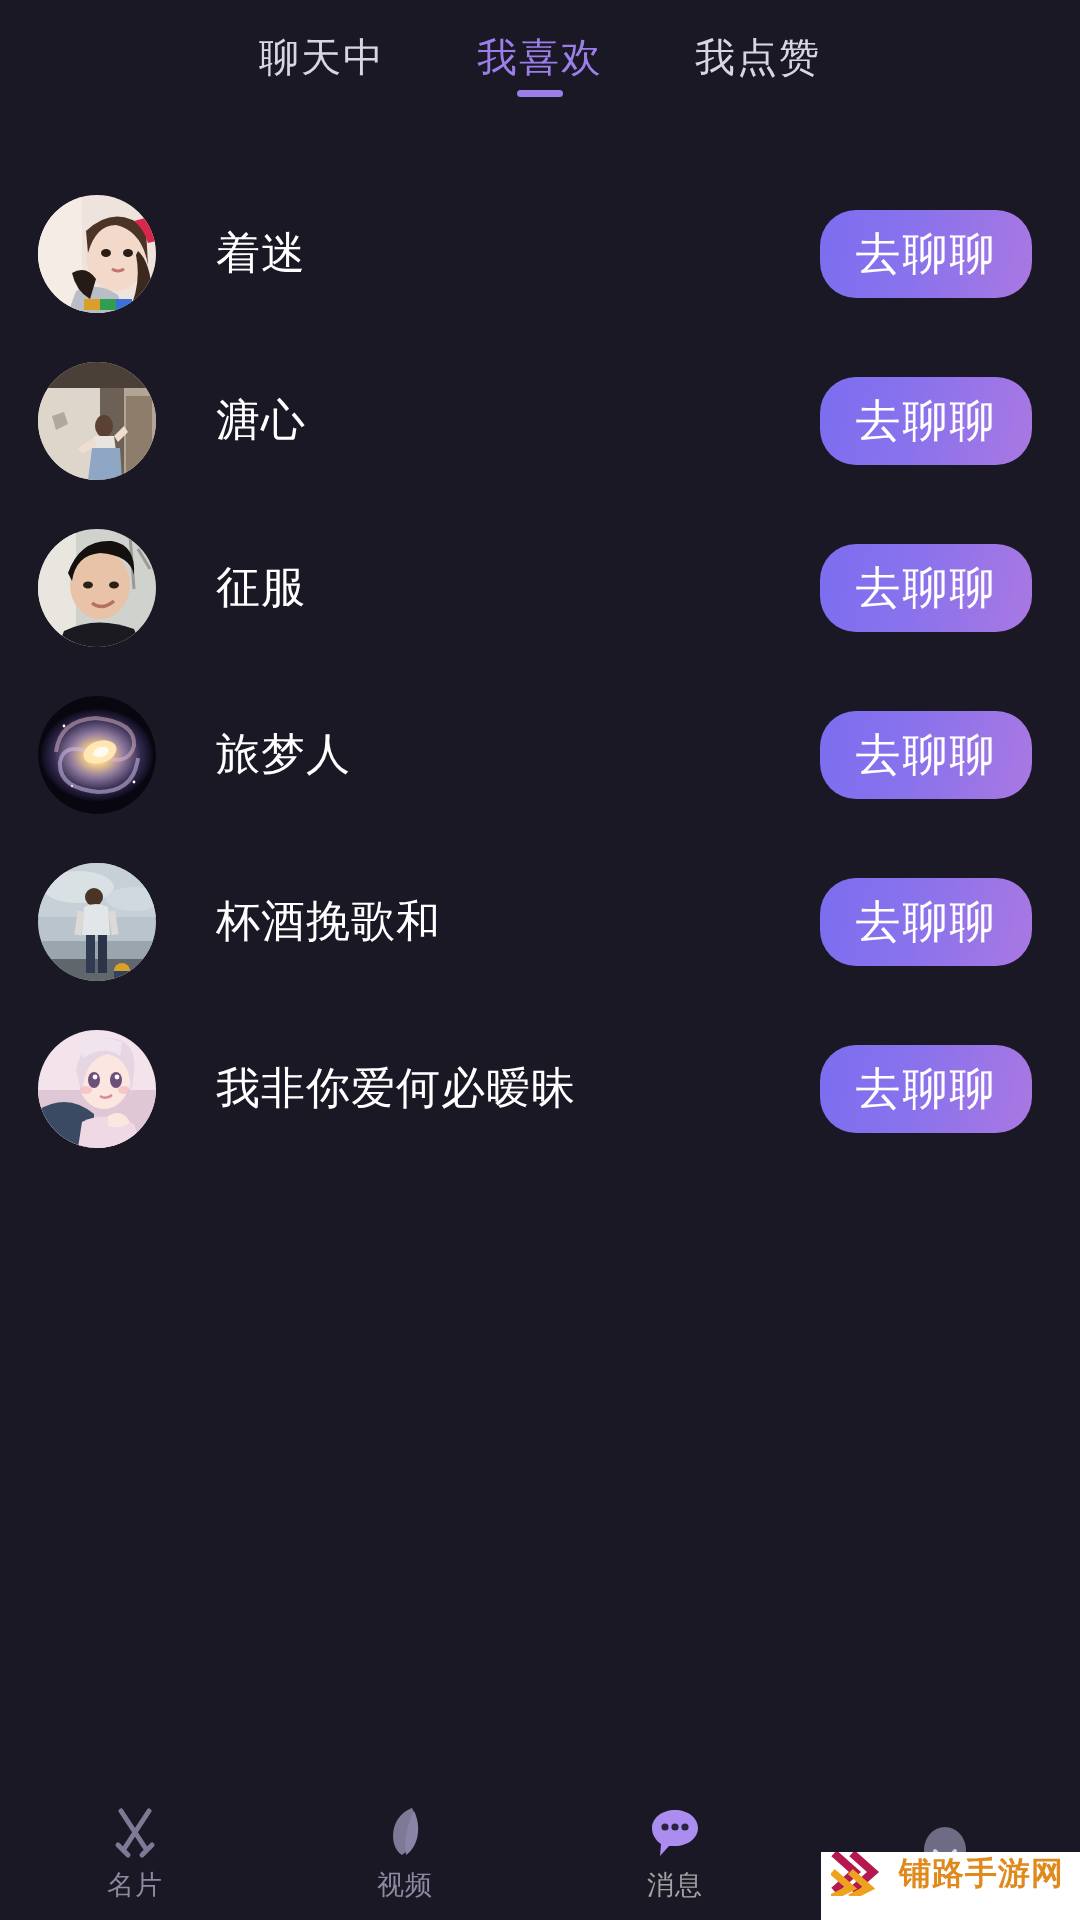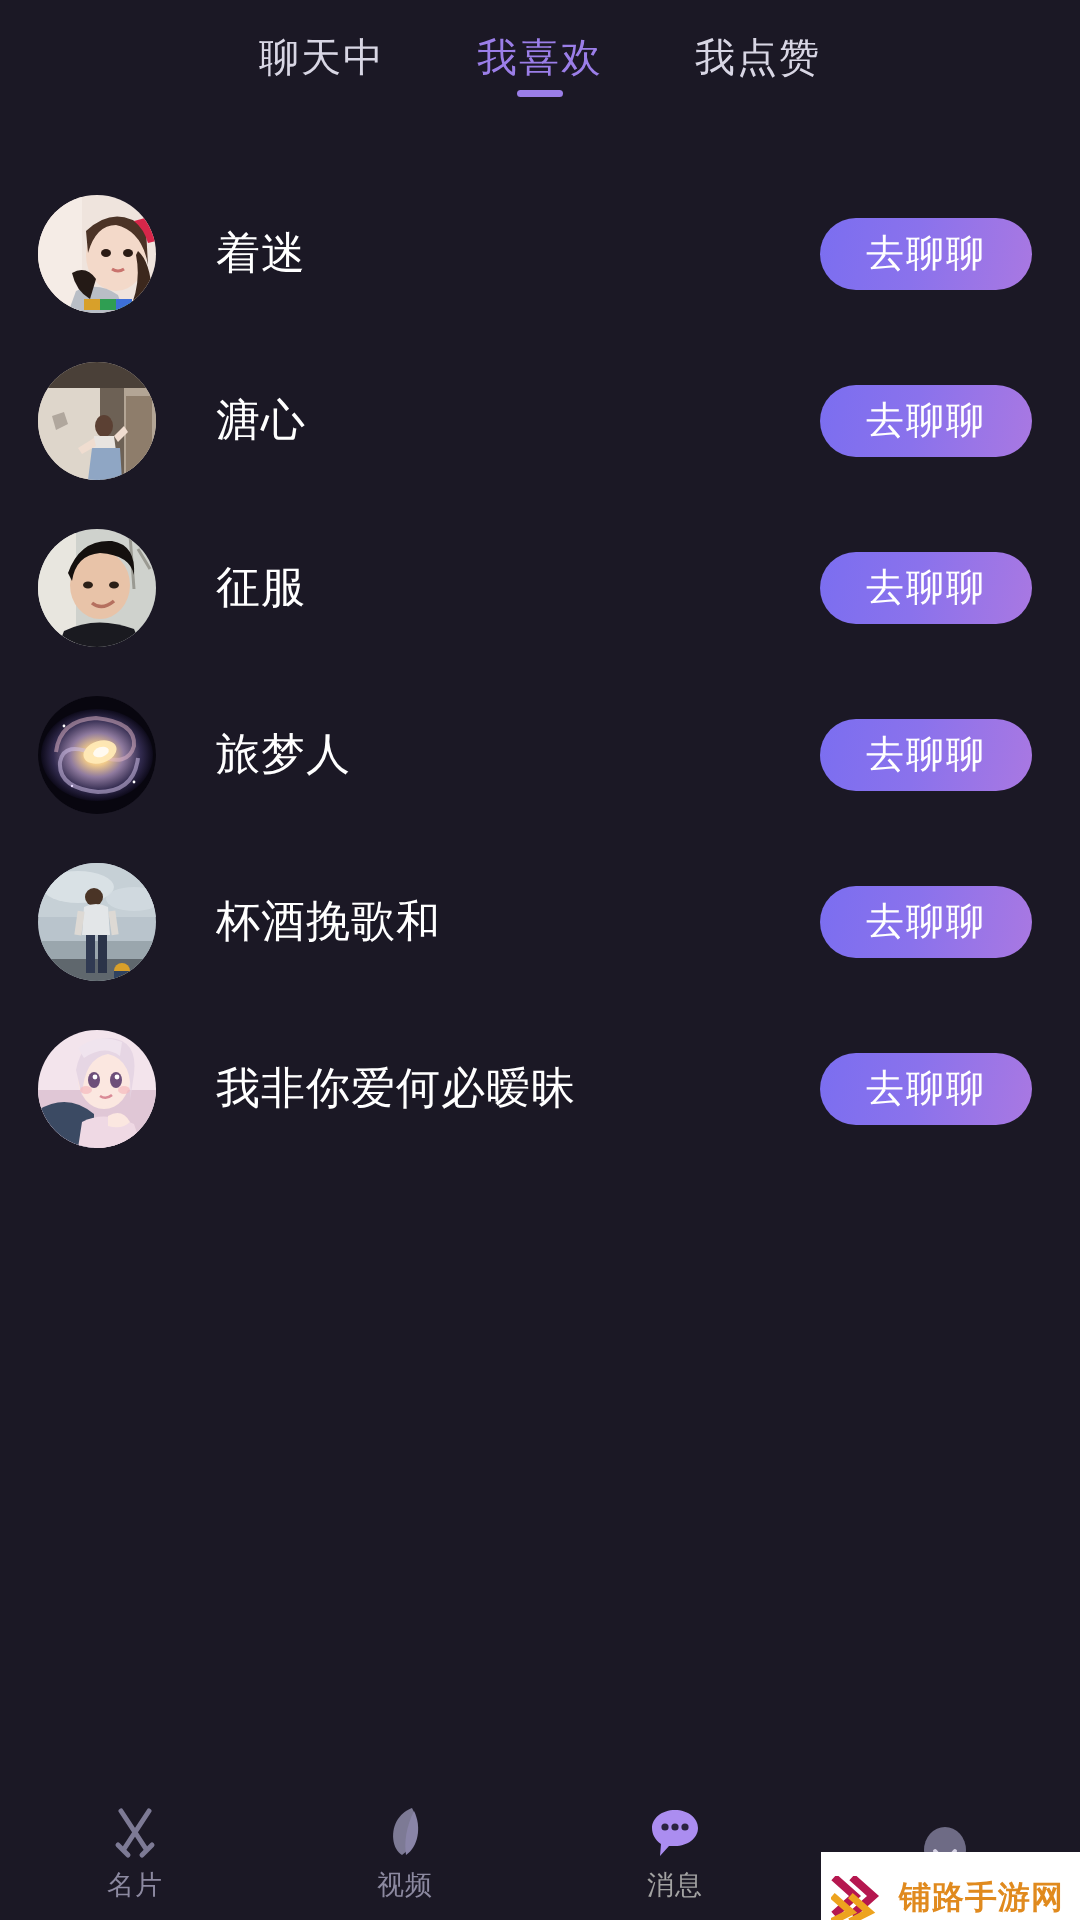"去聊聊" .chat-btn { font-size: 38px -> 45px; height: 72px -> 88px }
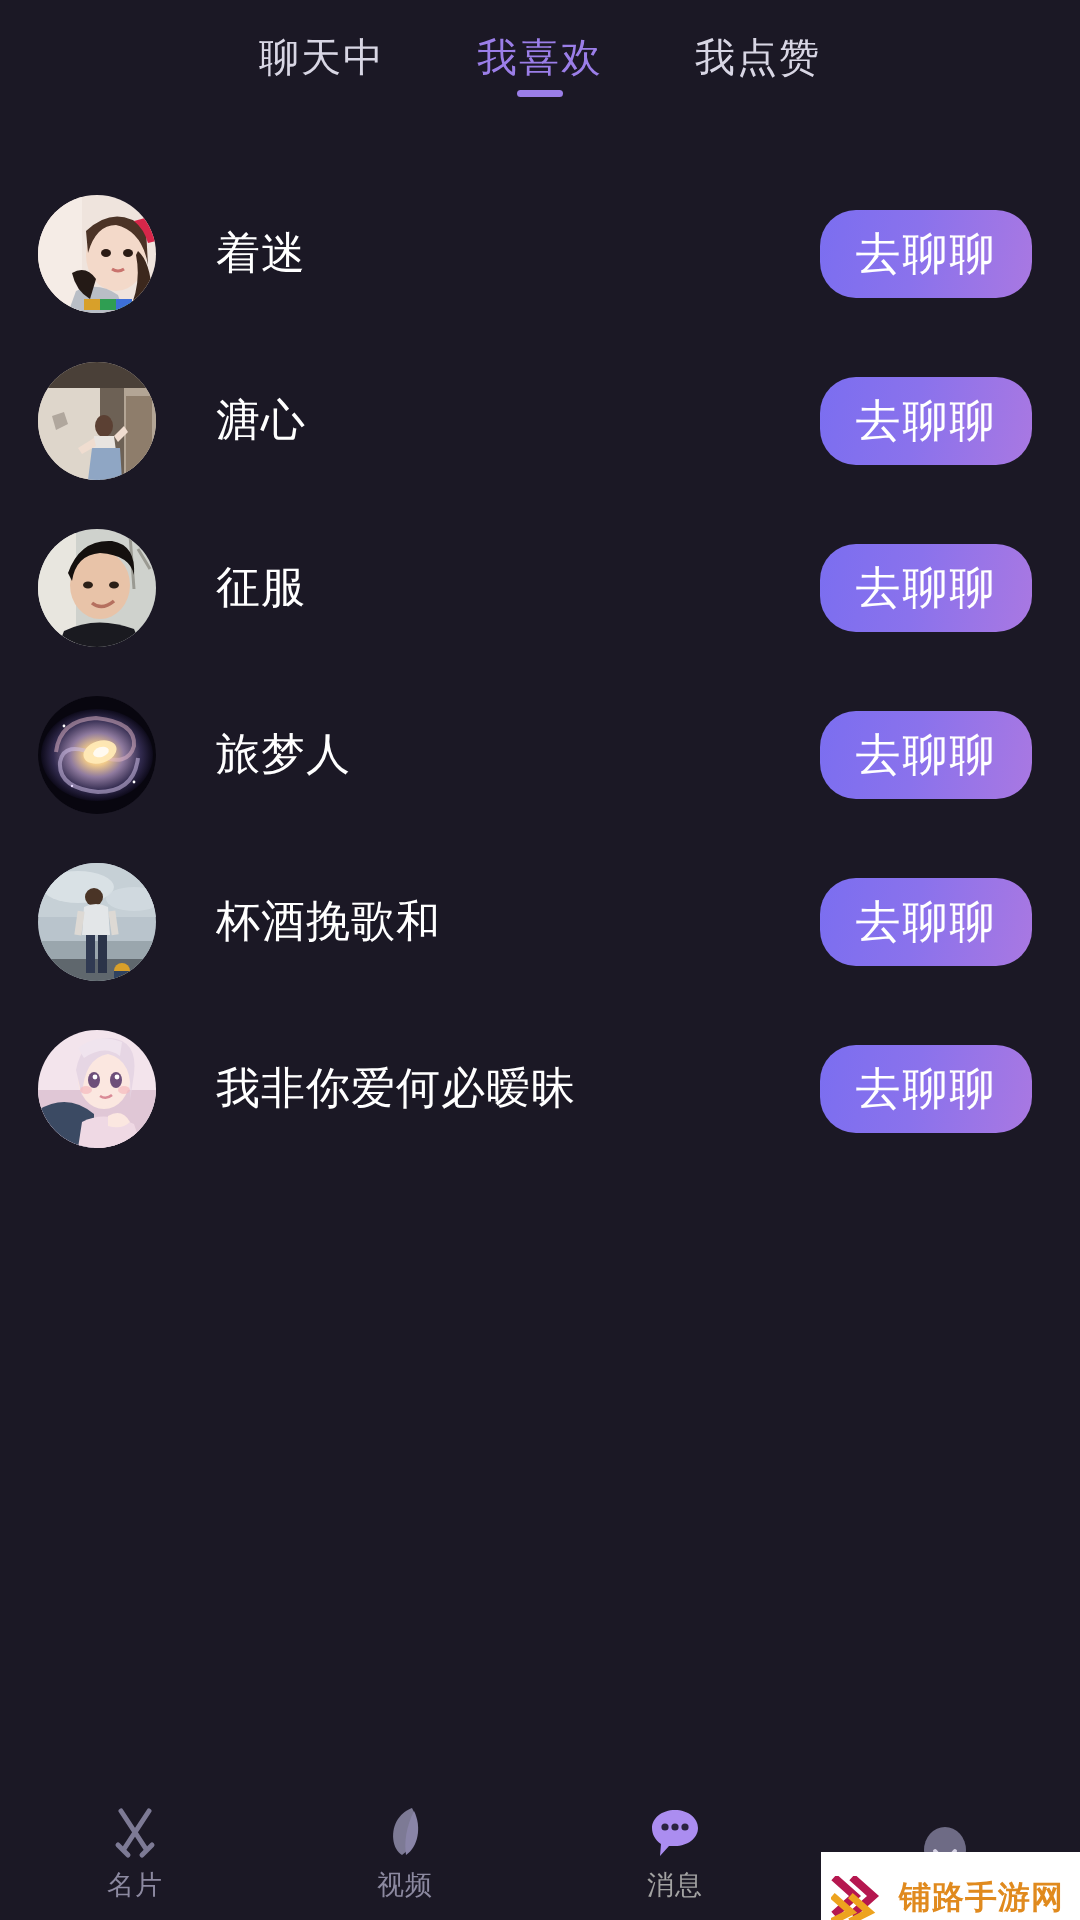"铺路手游网" .watermark { align-items: flex-end -> flex-start }
